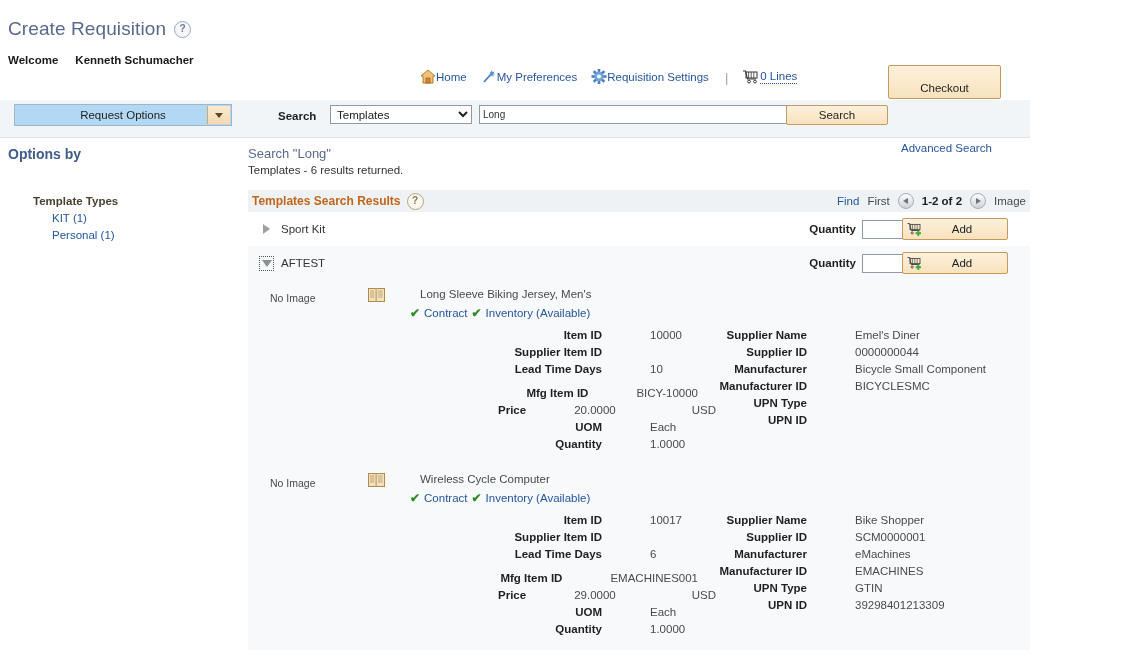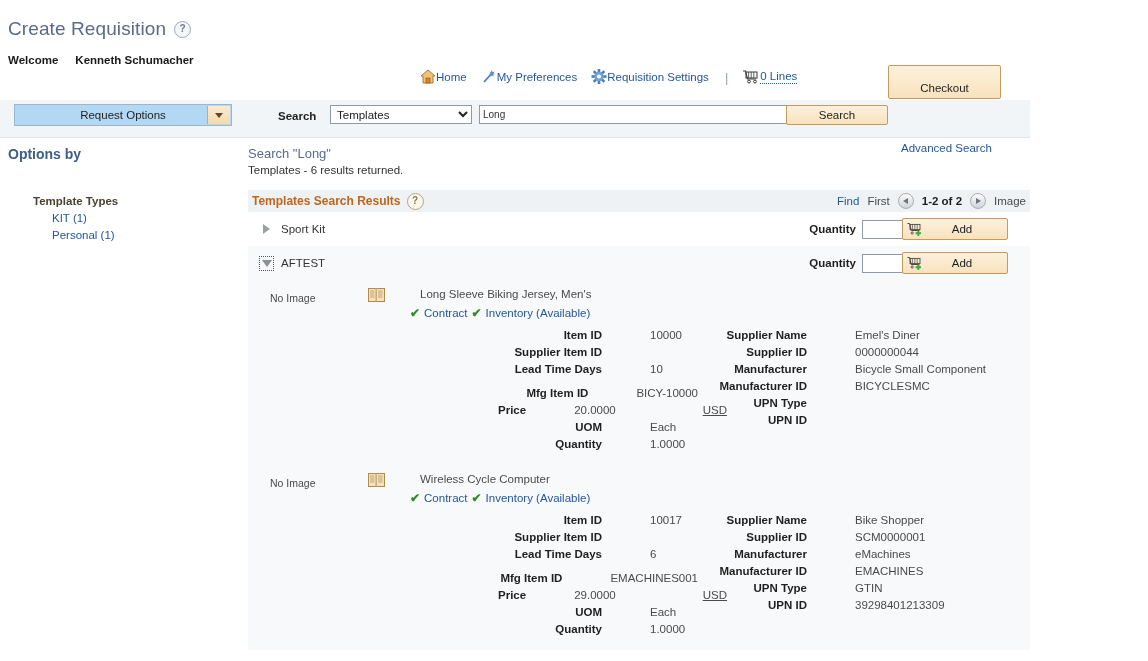"USD" .kv-cur { margin-left: 47px -> 36px; text-decoration: underline -> none }
